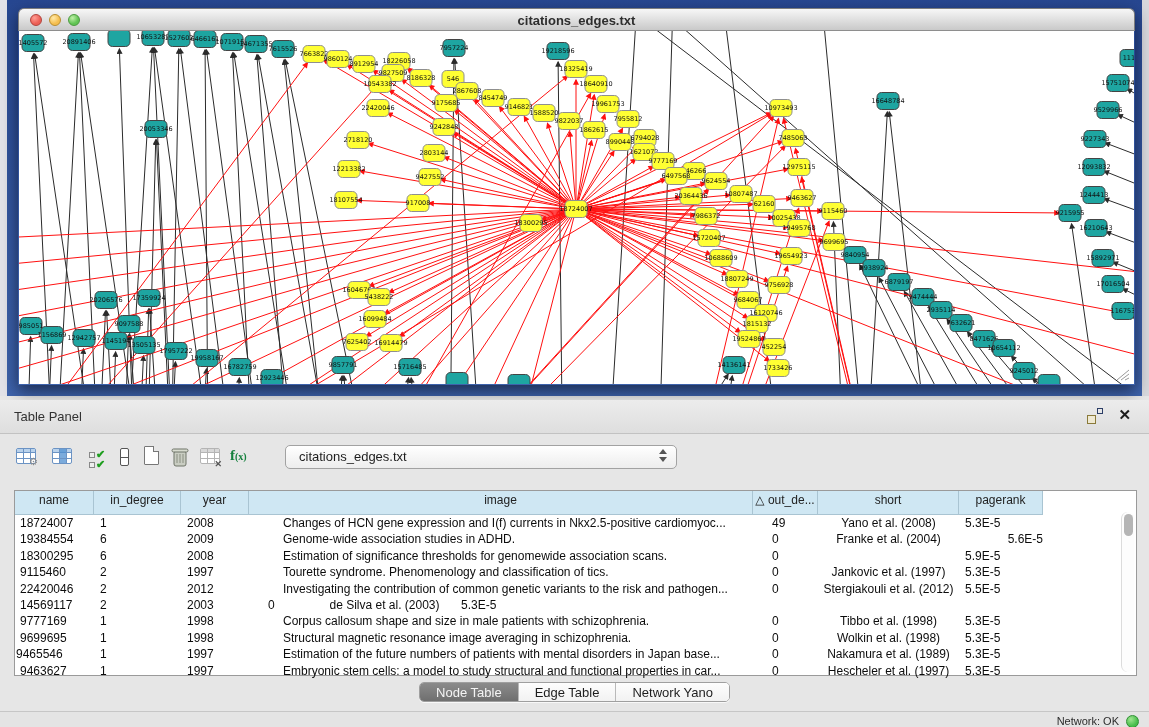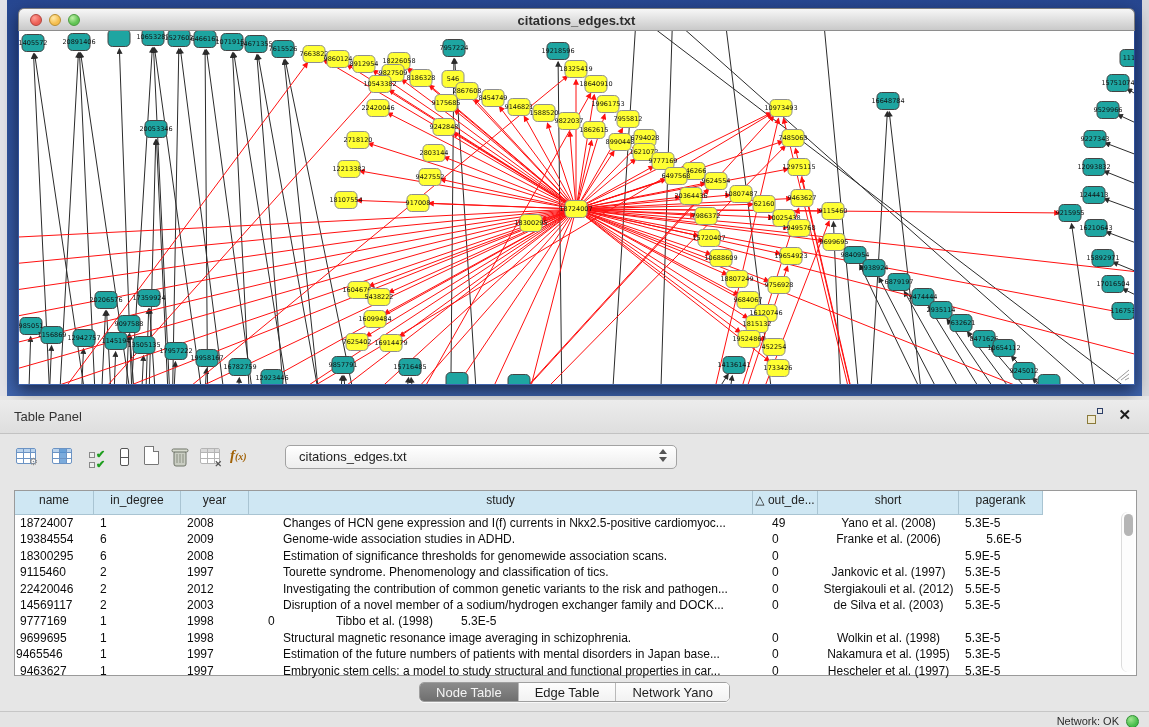"f(x)" .fx-ic { color: #a16207 -> #15803d; font-style: italic -> none }
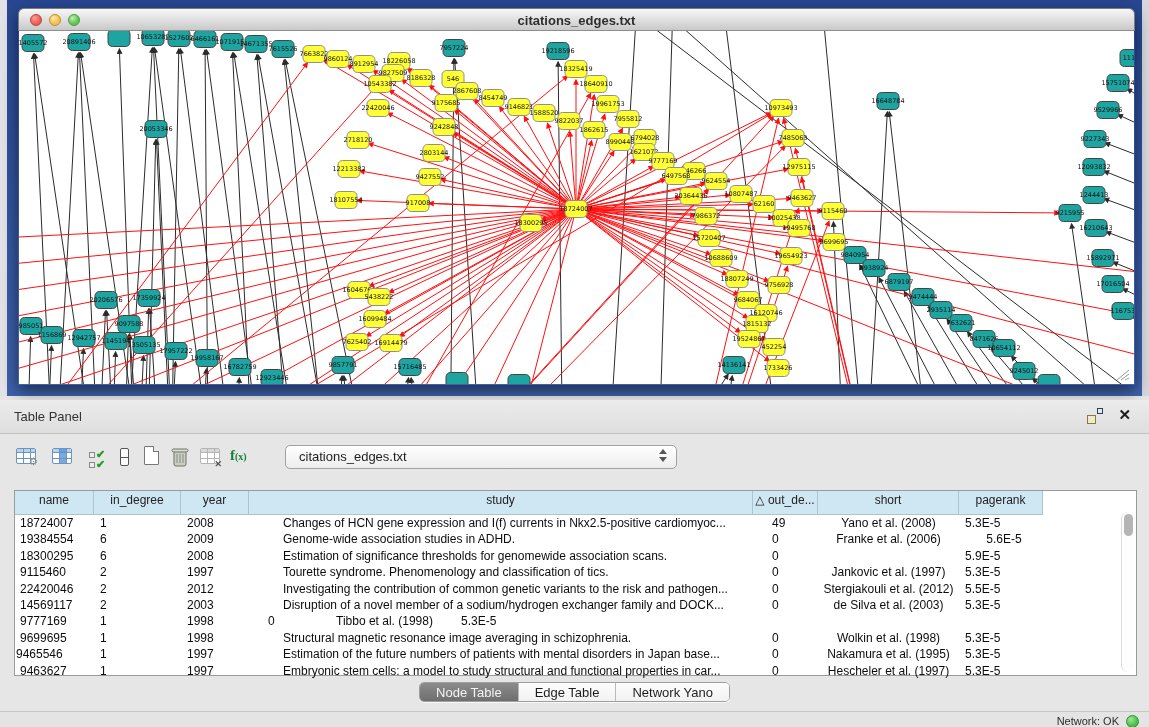"study" div.gh-cell { text: study -> image }
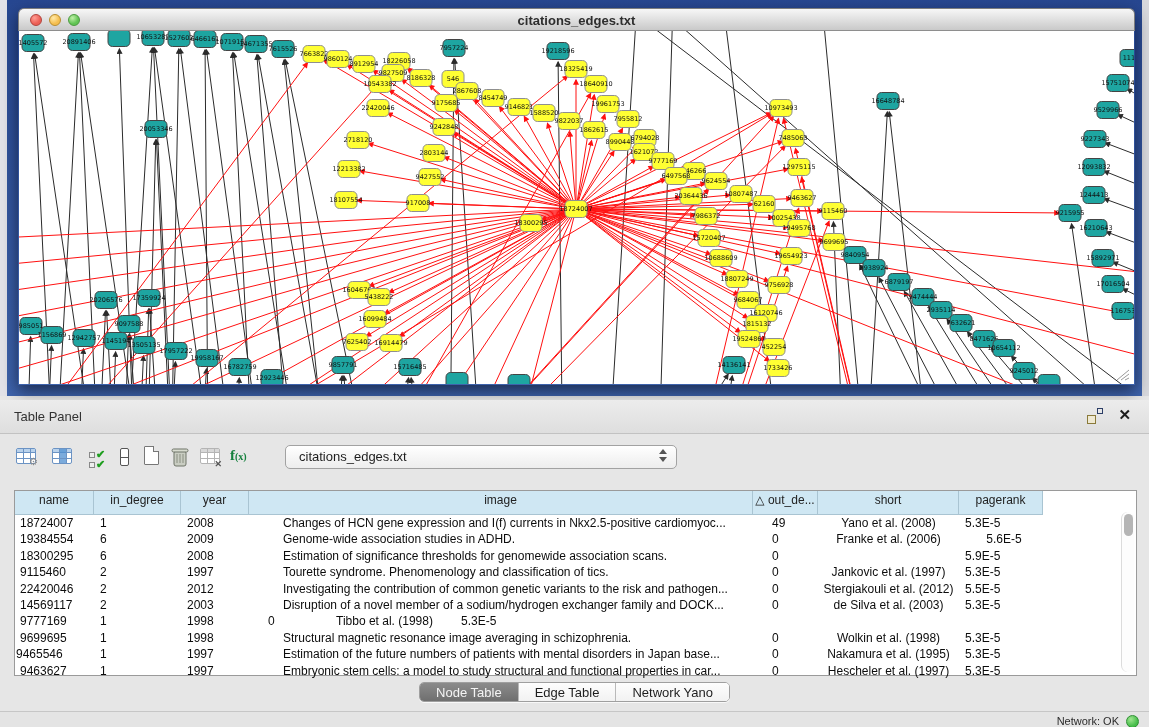"Franke et al. (2006)" div.gd-cell { text: 2006 -> 2004 }
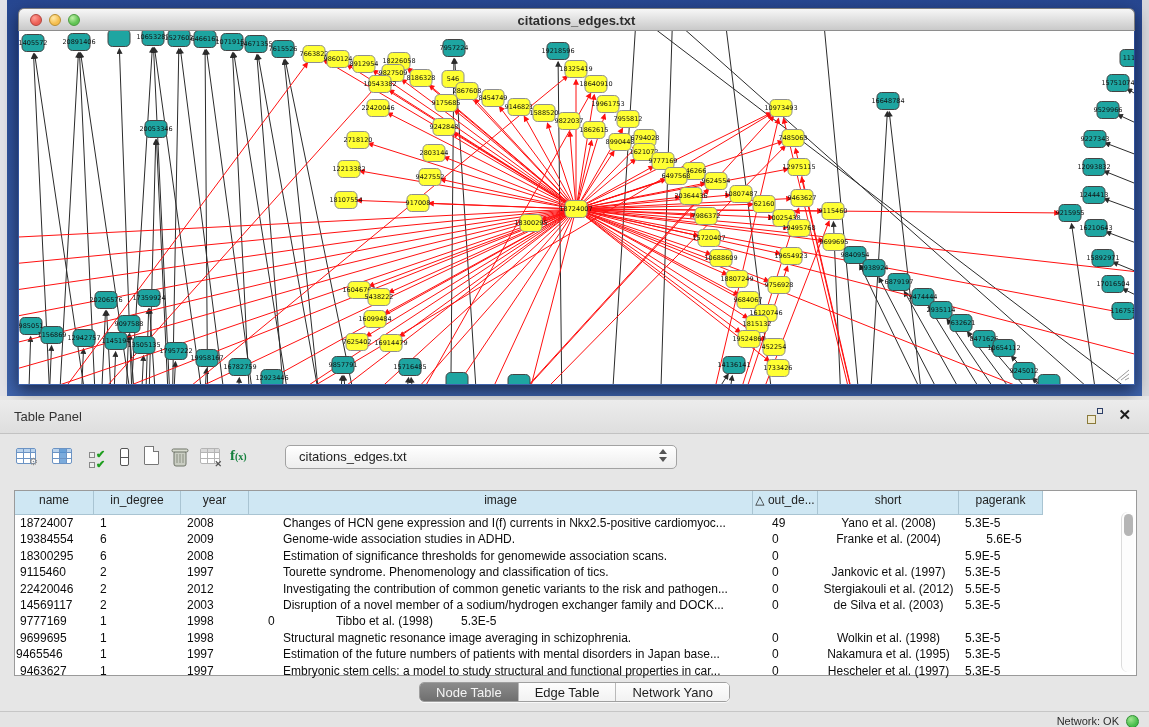"5.6E-5" div.gd-cell { text-align: center -> right }
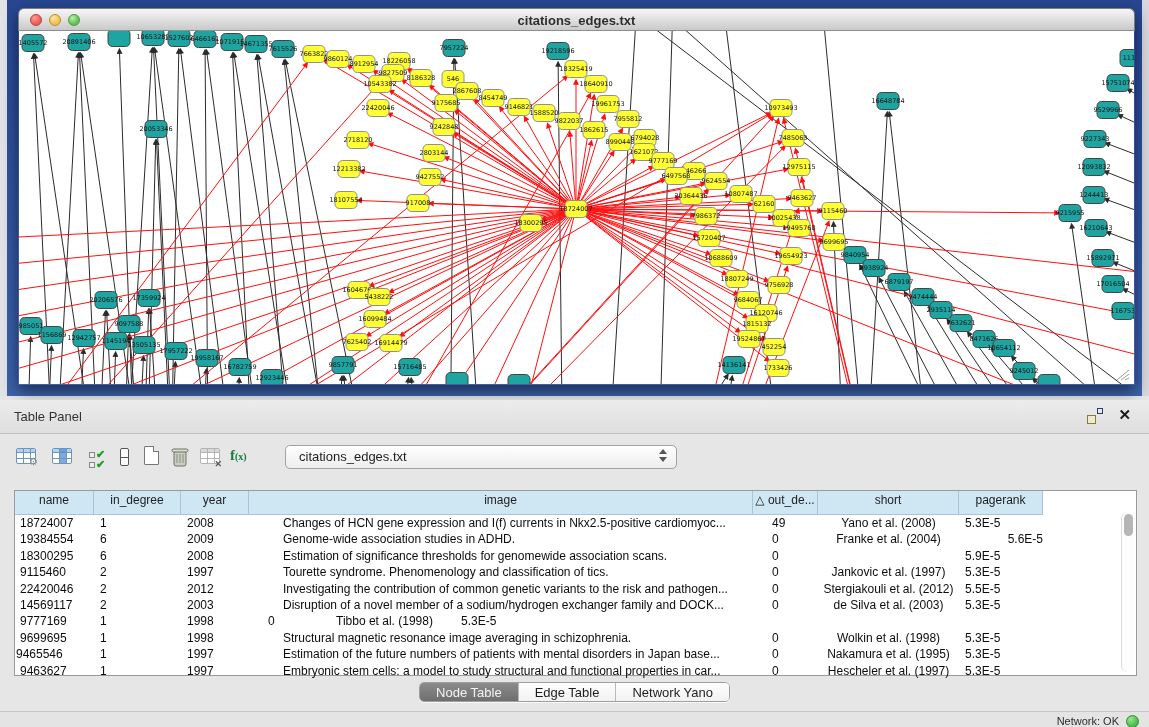"Disruption of a novel member" div.gd-cell { html: <div>Disruption of a novel member of a sodium/hydrogen exchanger family and DOCK...</div> -> none }
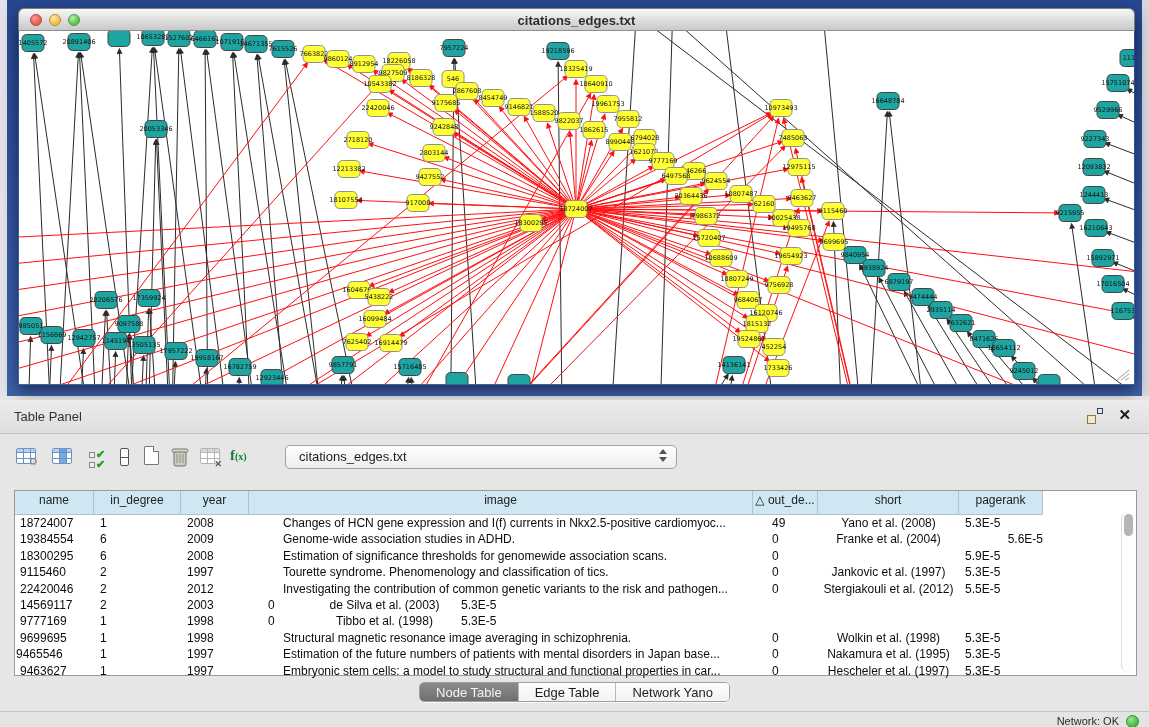"Corpus callosum shape and size" div.gd-cell { html: none -> <div>Corpus callosum shape and size in male patients with schizophrenia.</div> }
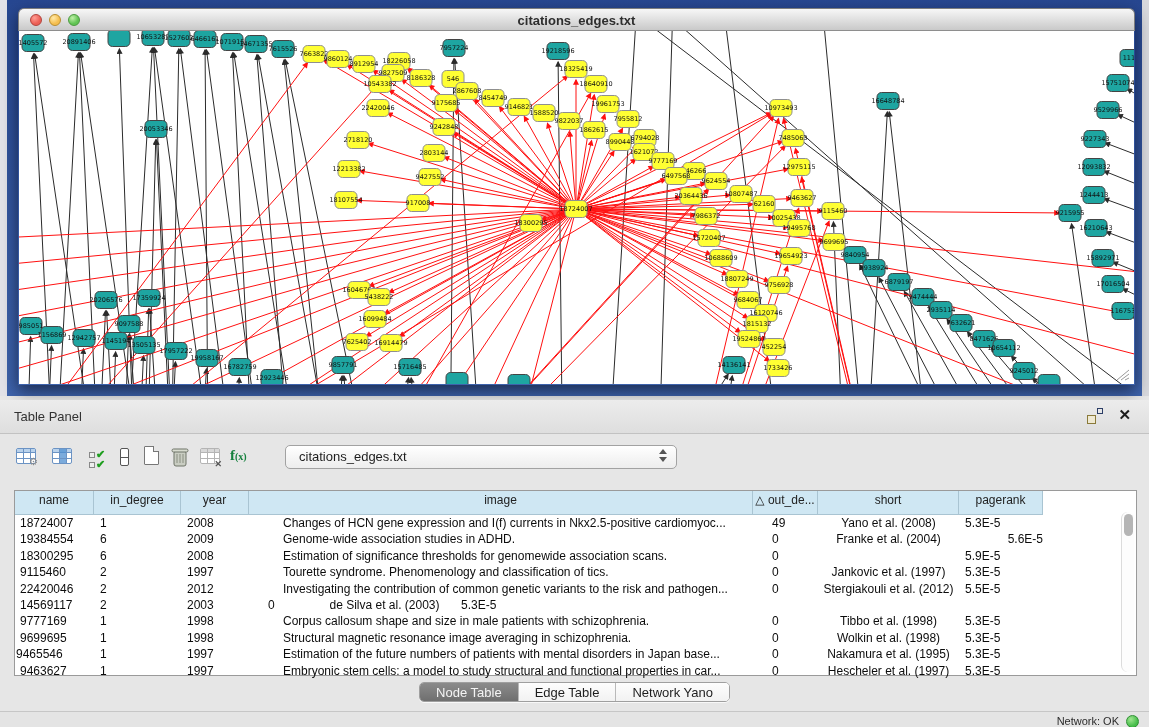"Nakamura et al. (1995)" div.gd-cell { text: 1995 -> 1989 }
